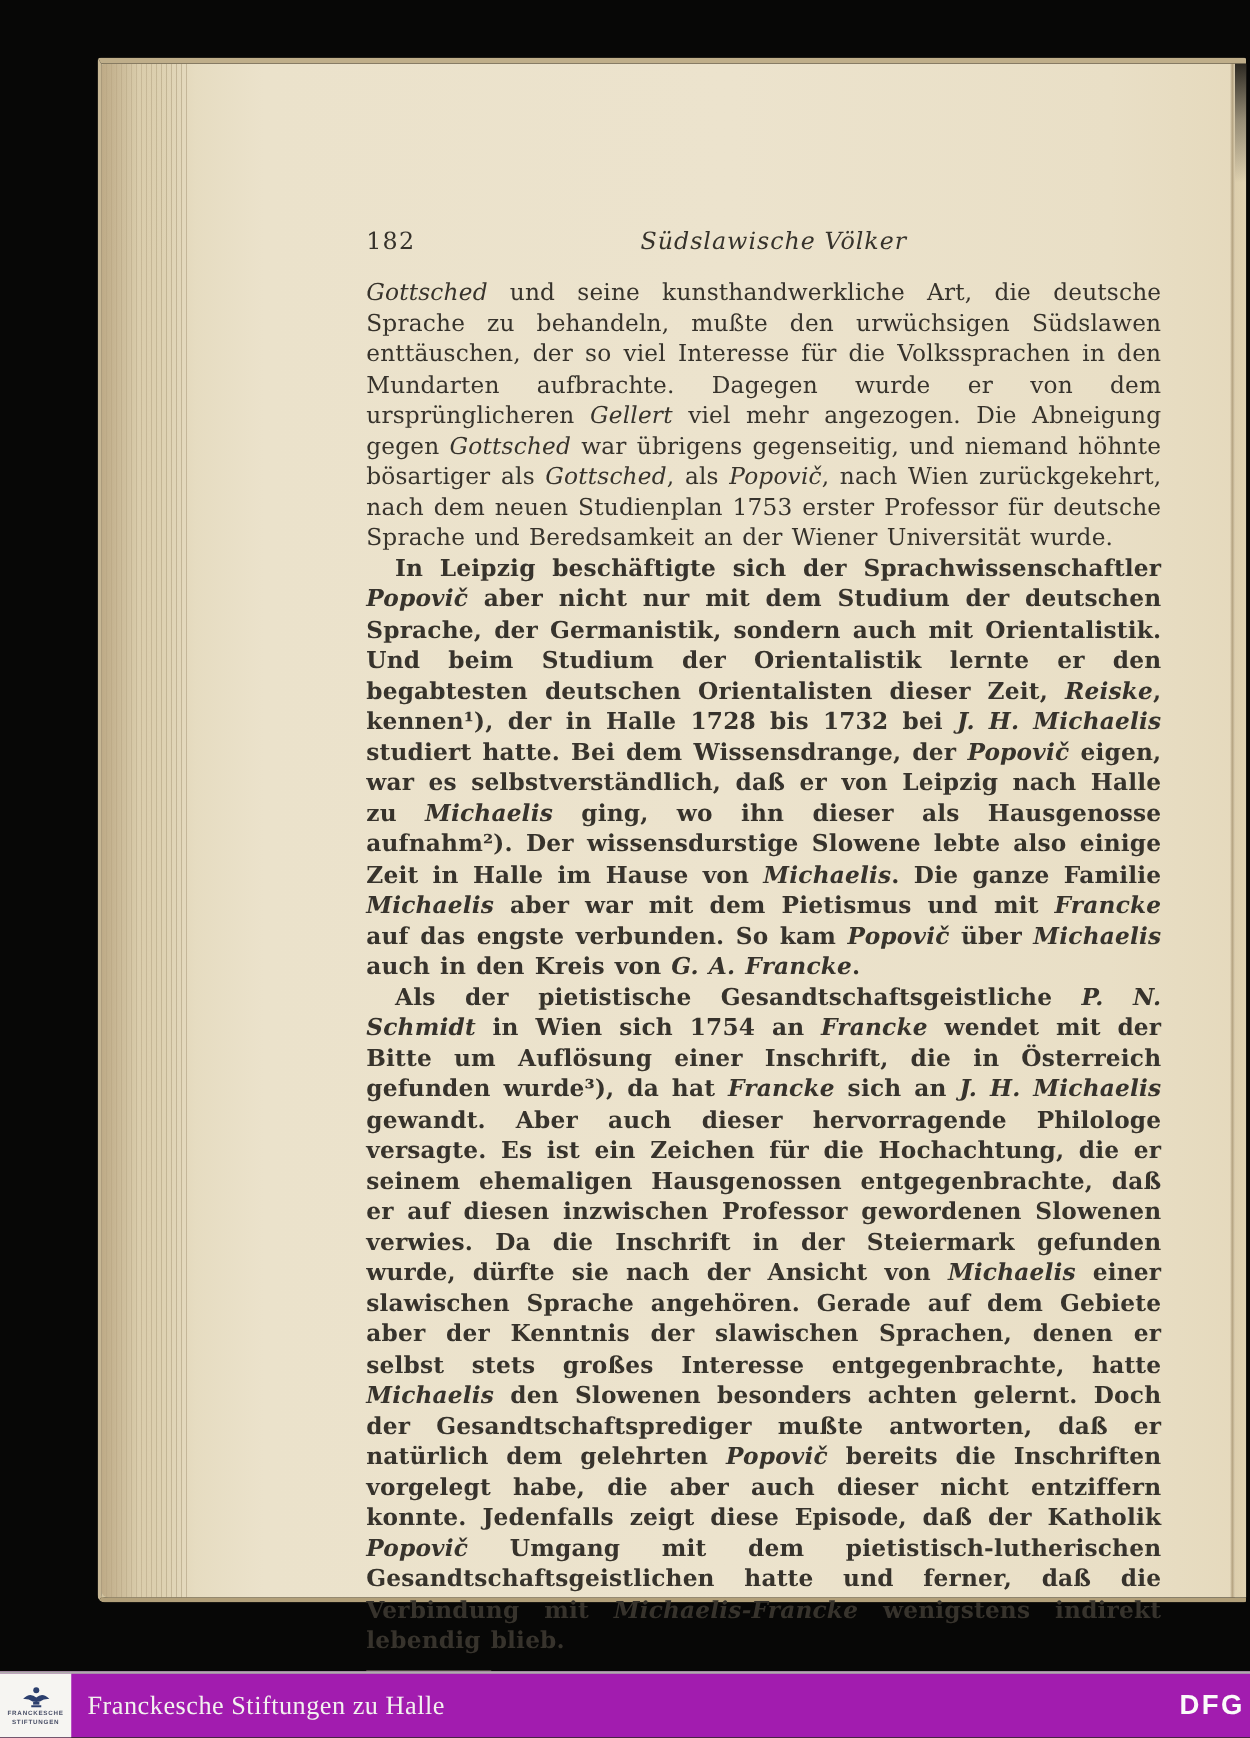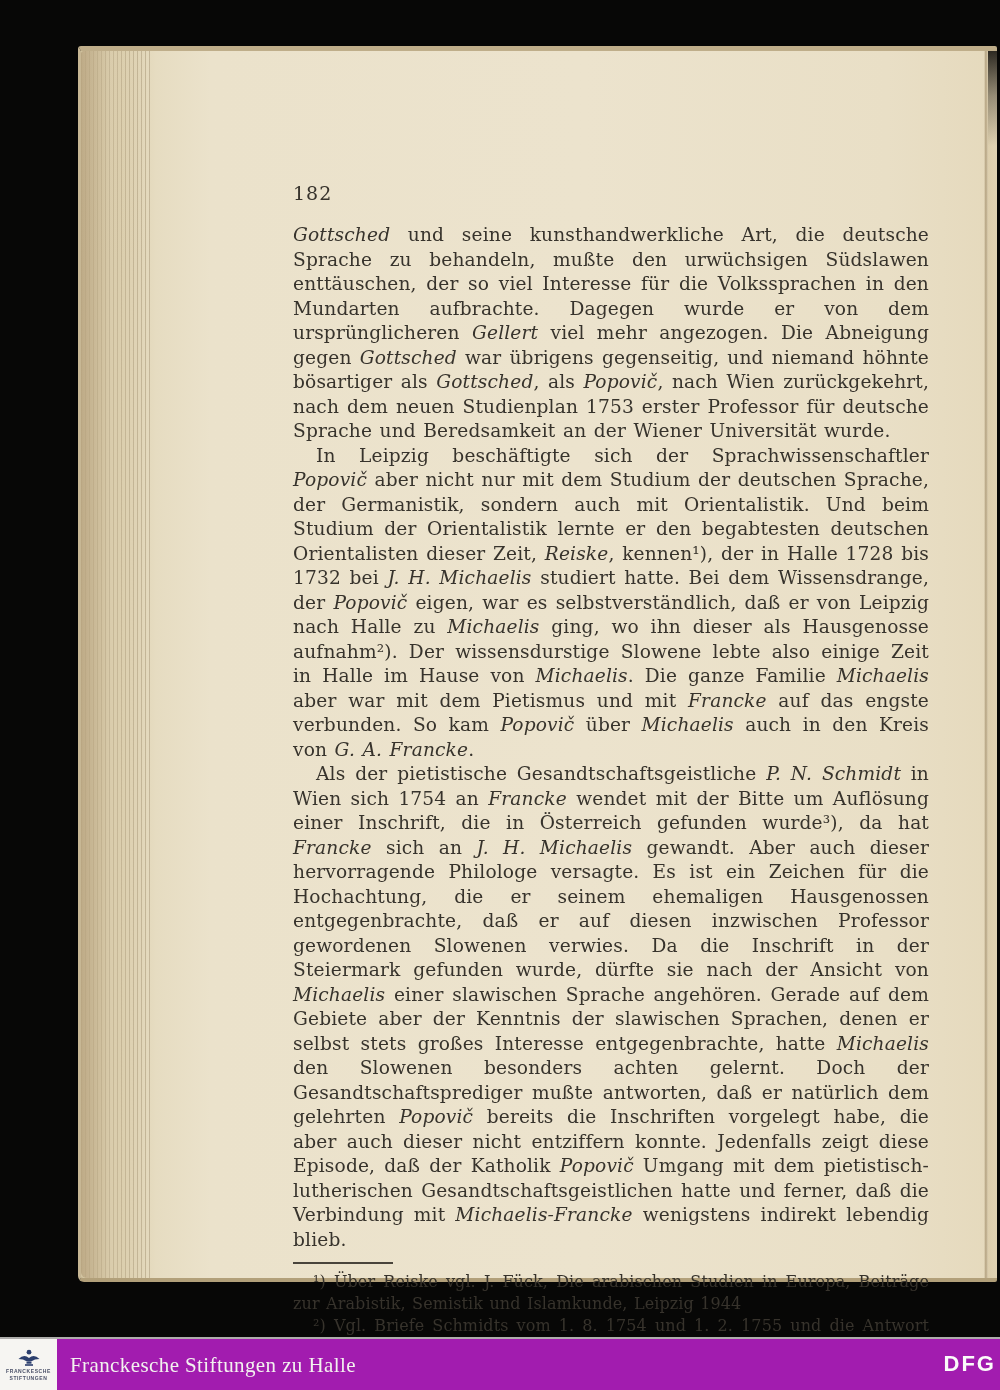"Südslawische Völker" span.running-title { html: none -> <span>Südslawische Völker</span> }
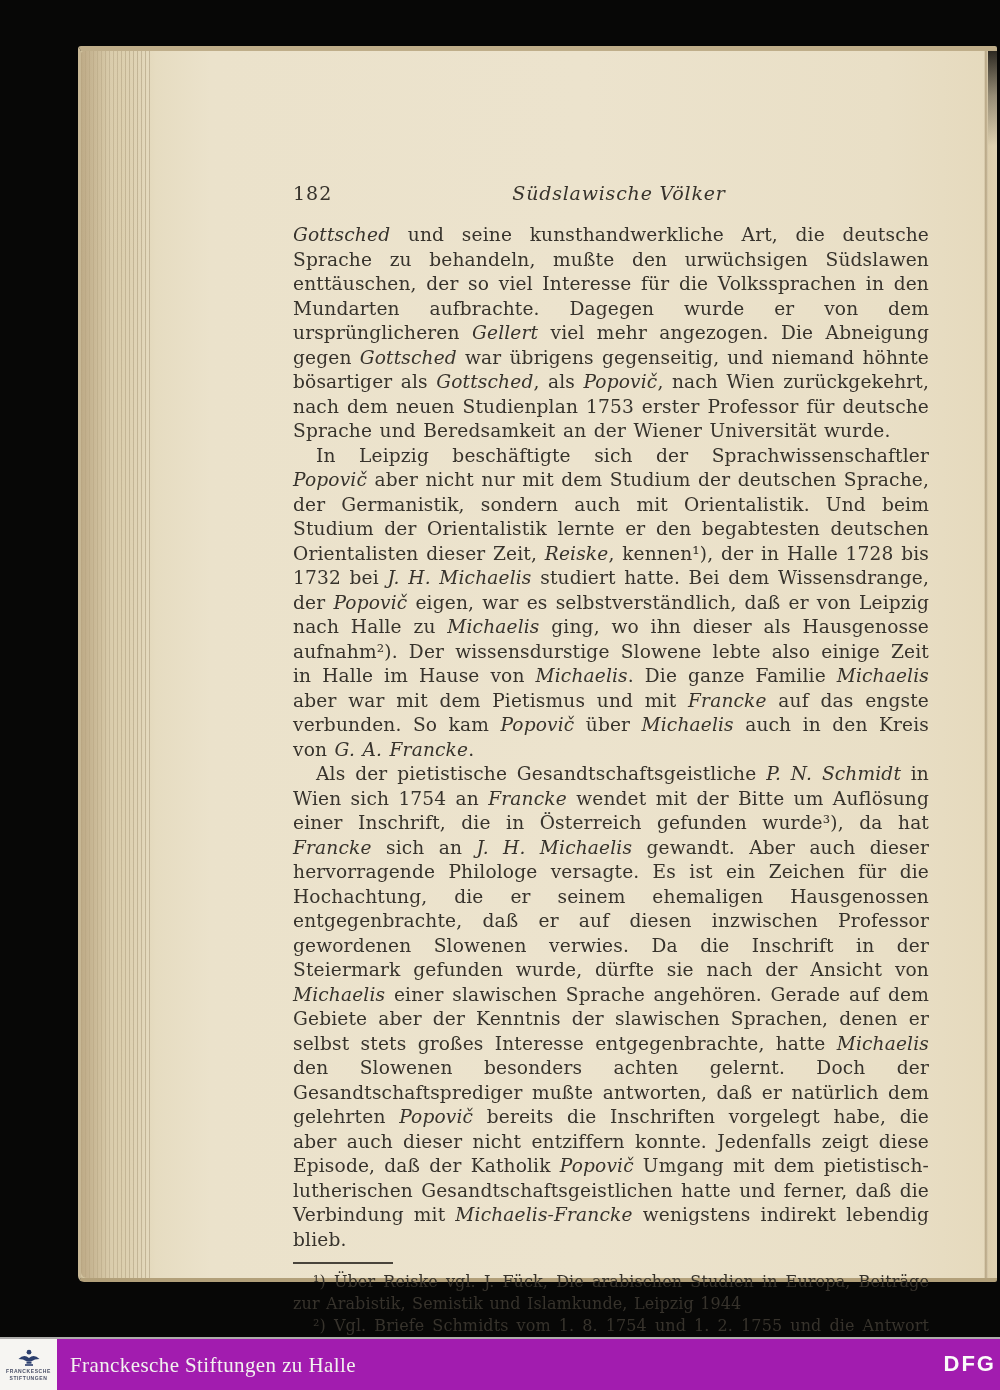"In Leipzig beschäftigte sich der" .body-text p.para.indent { font-weight: none -> bold }
